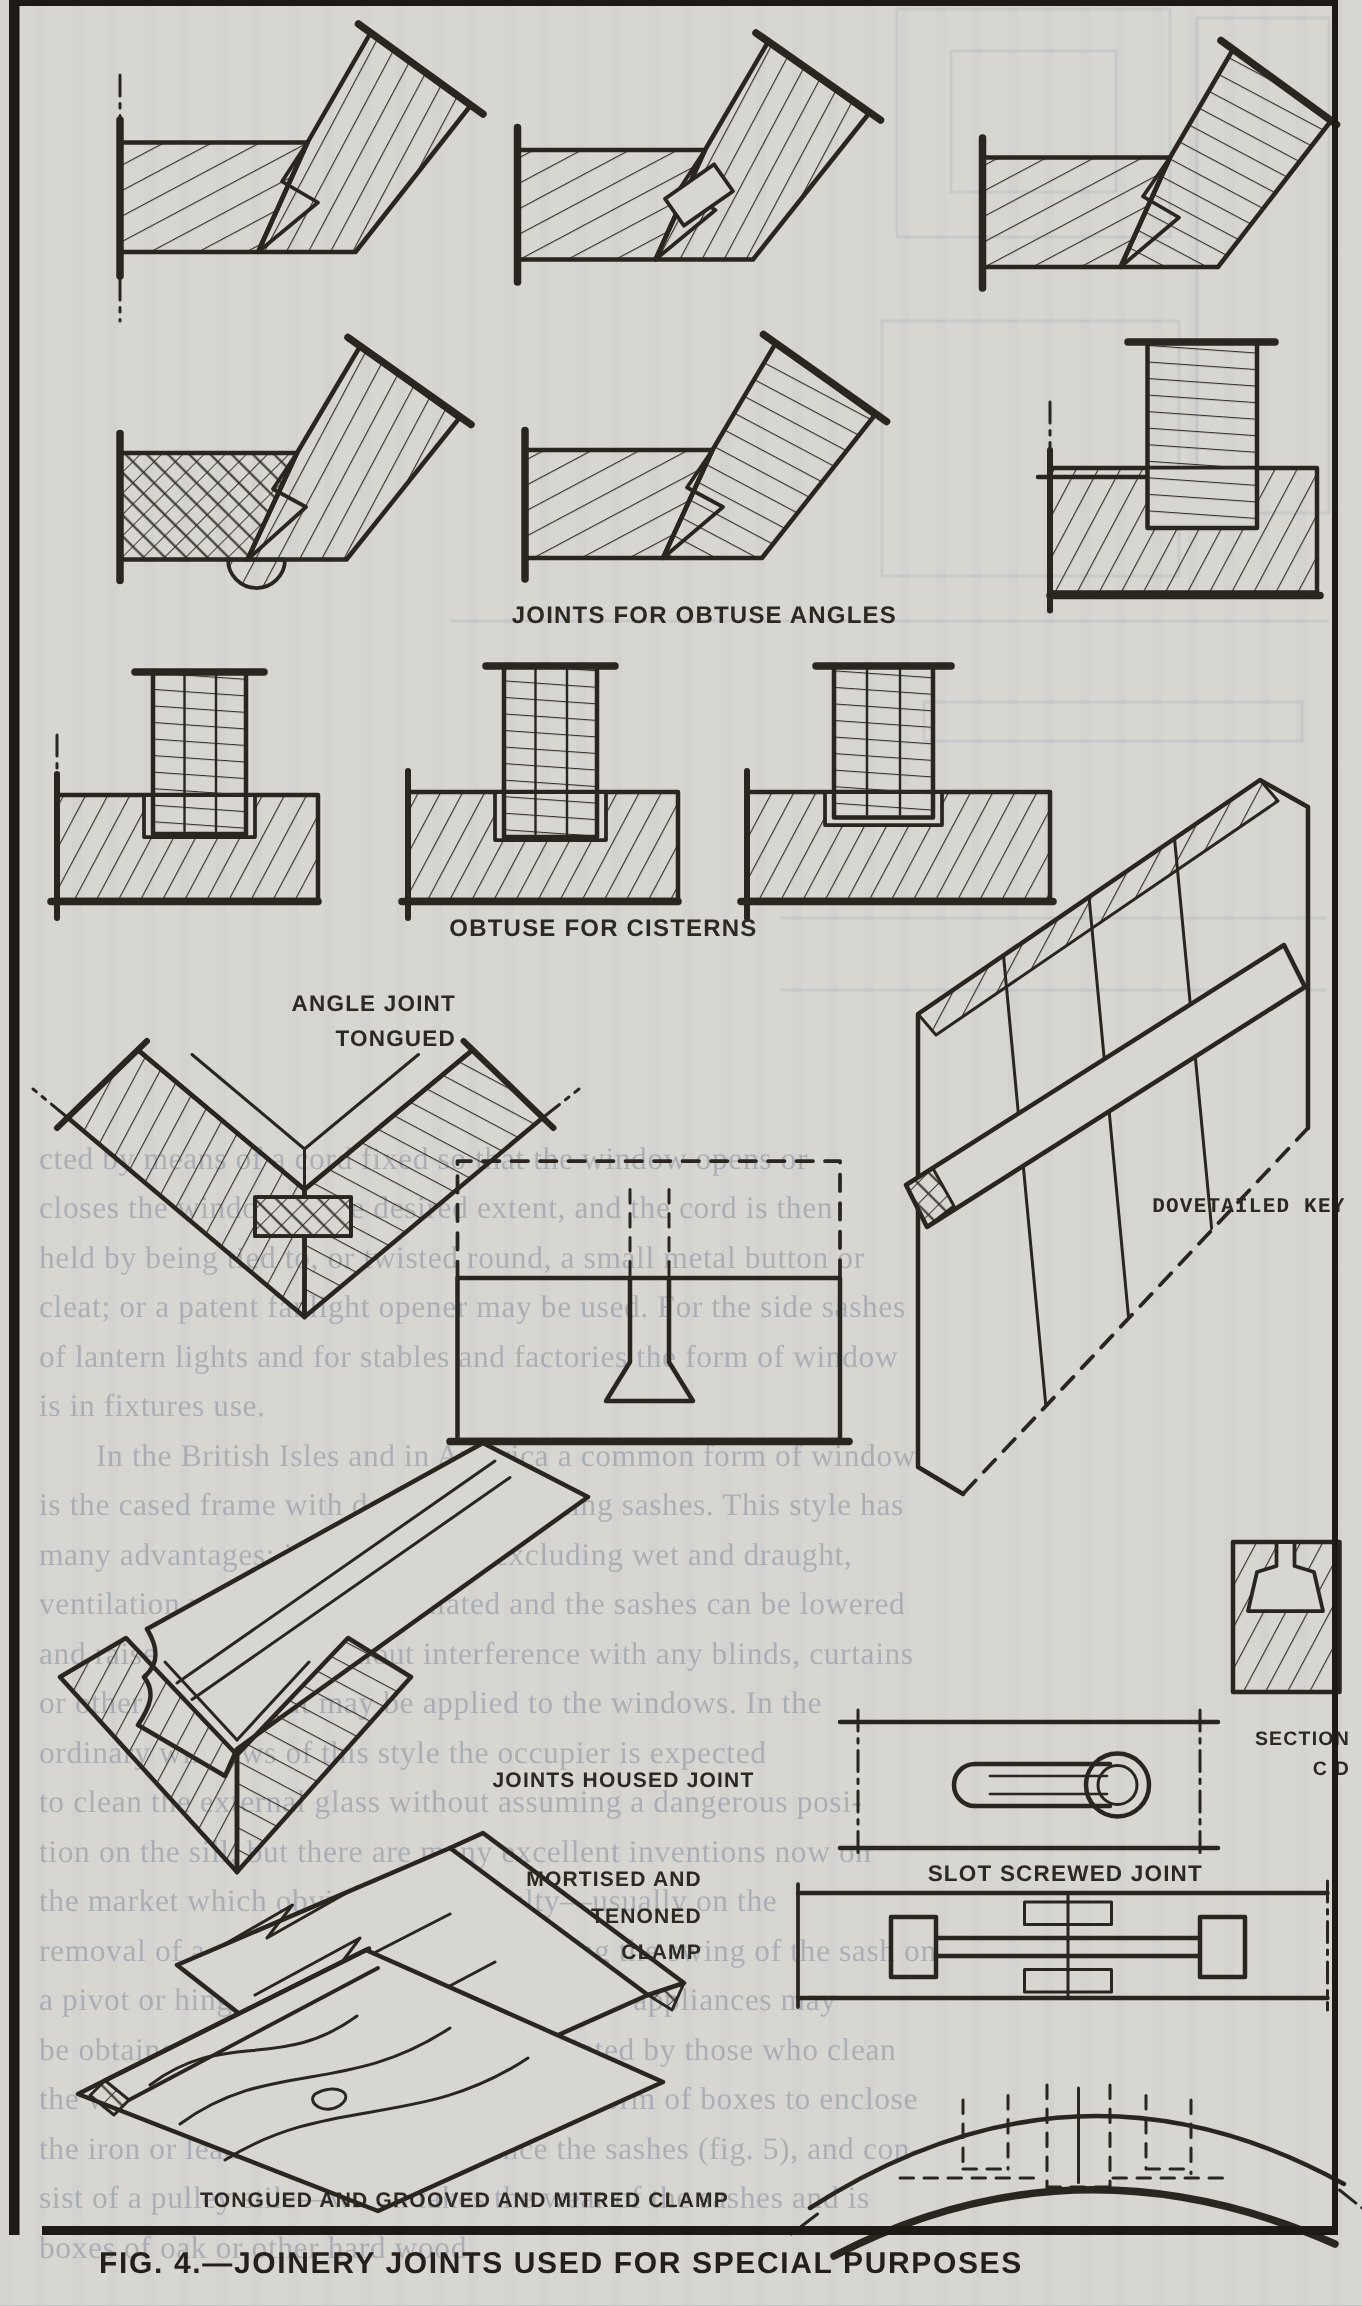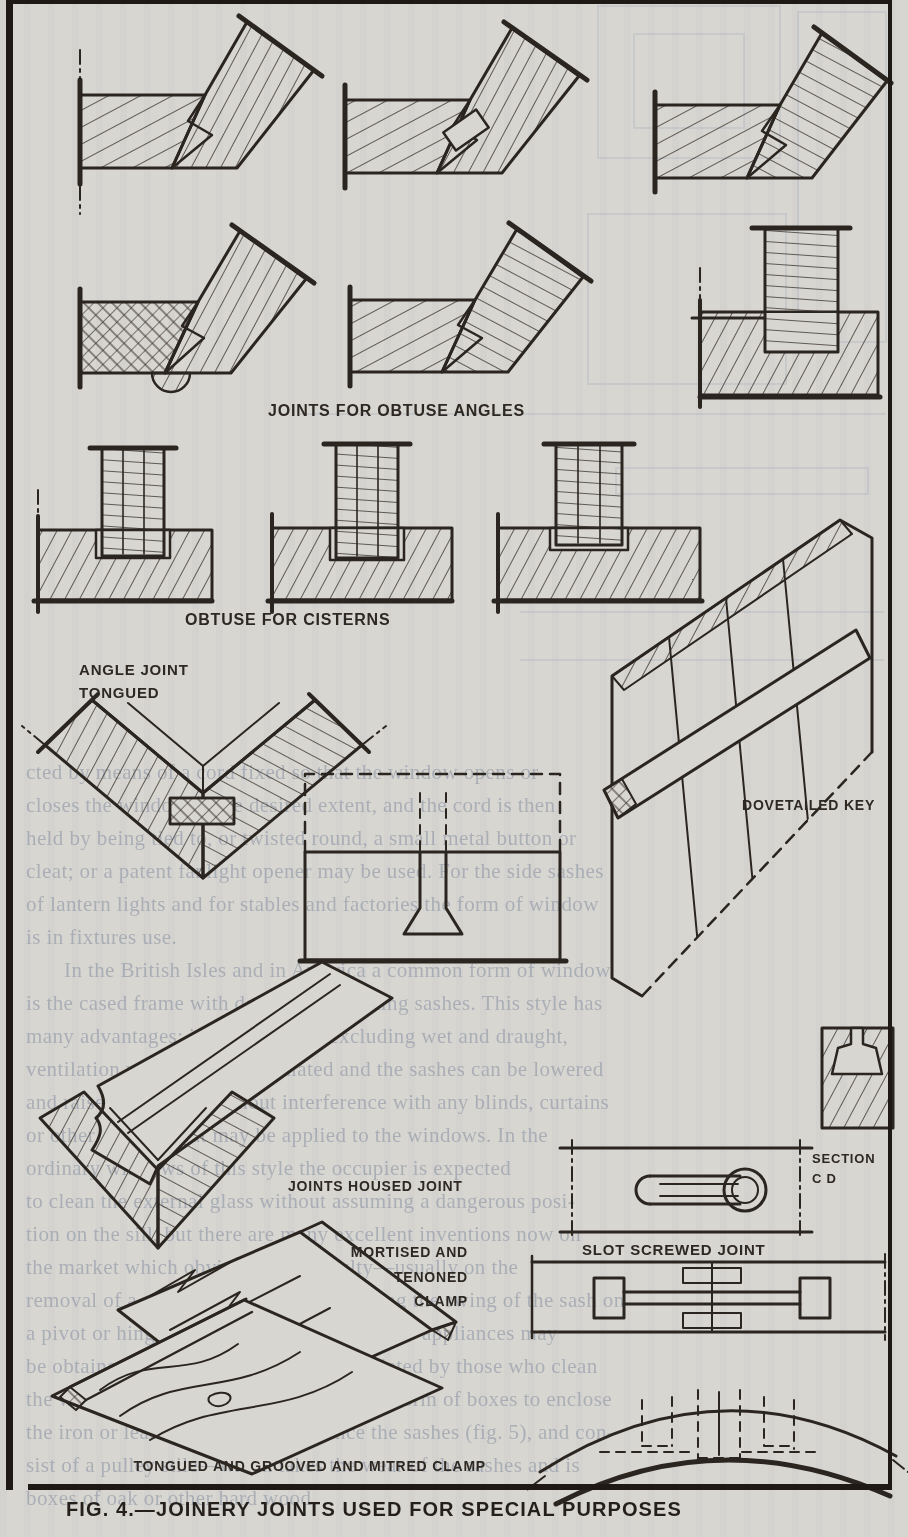"JOINTS FOR OBTUSE ANGLES" .jlabel { text-align: left -> right }
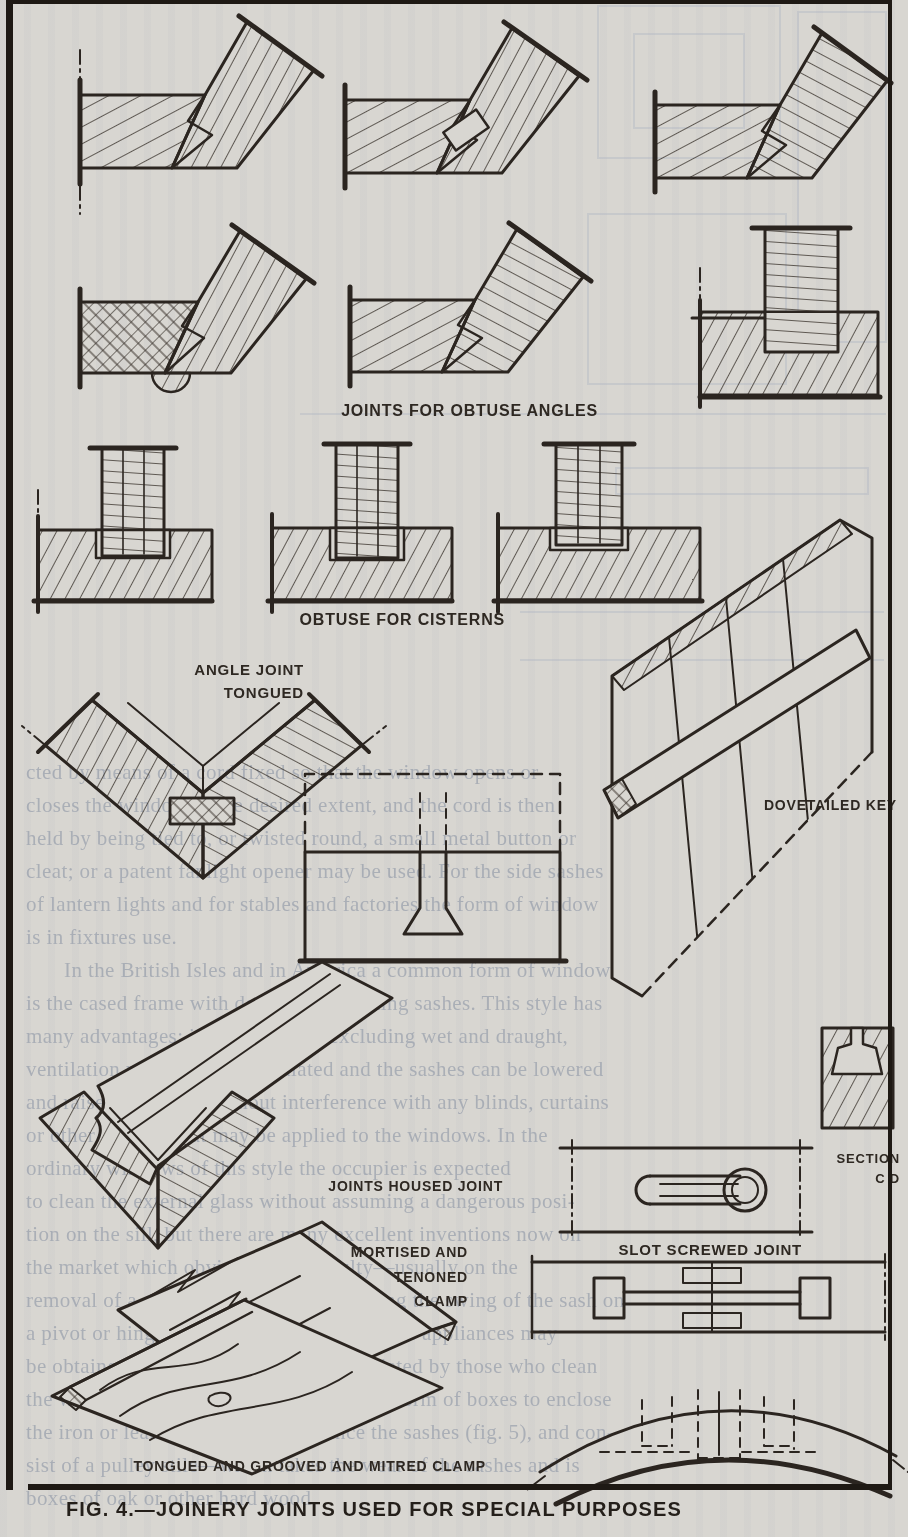"DOVETAILED KEY" div.jlabel { font-family: none -> Liberation Mono, monospace }
